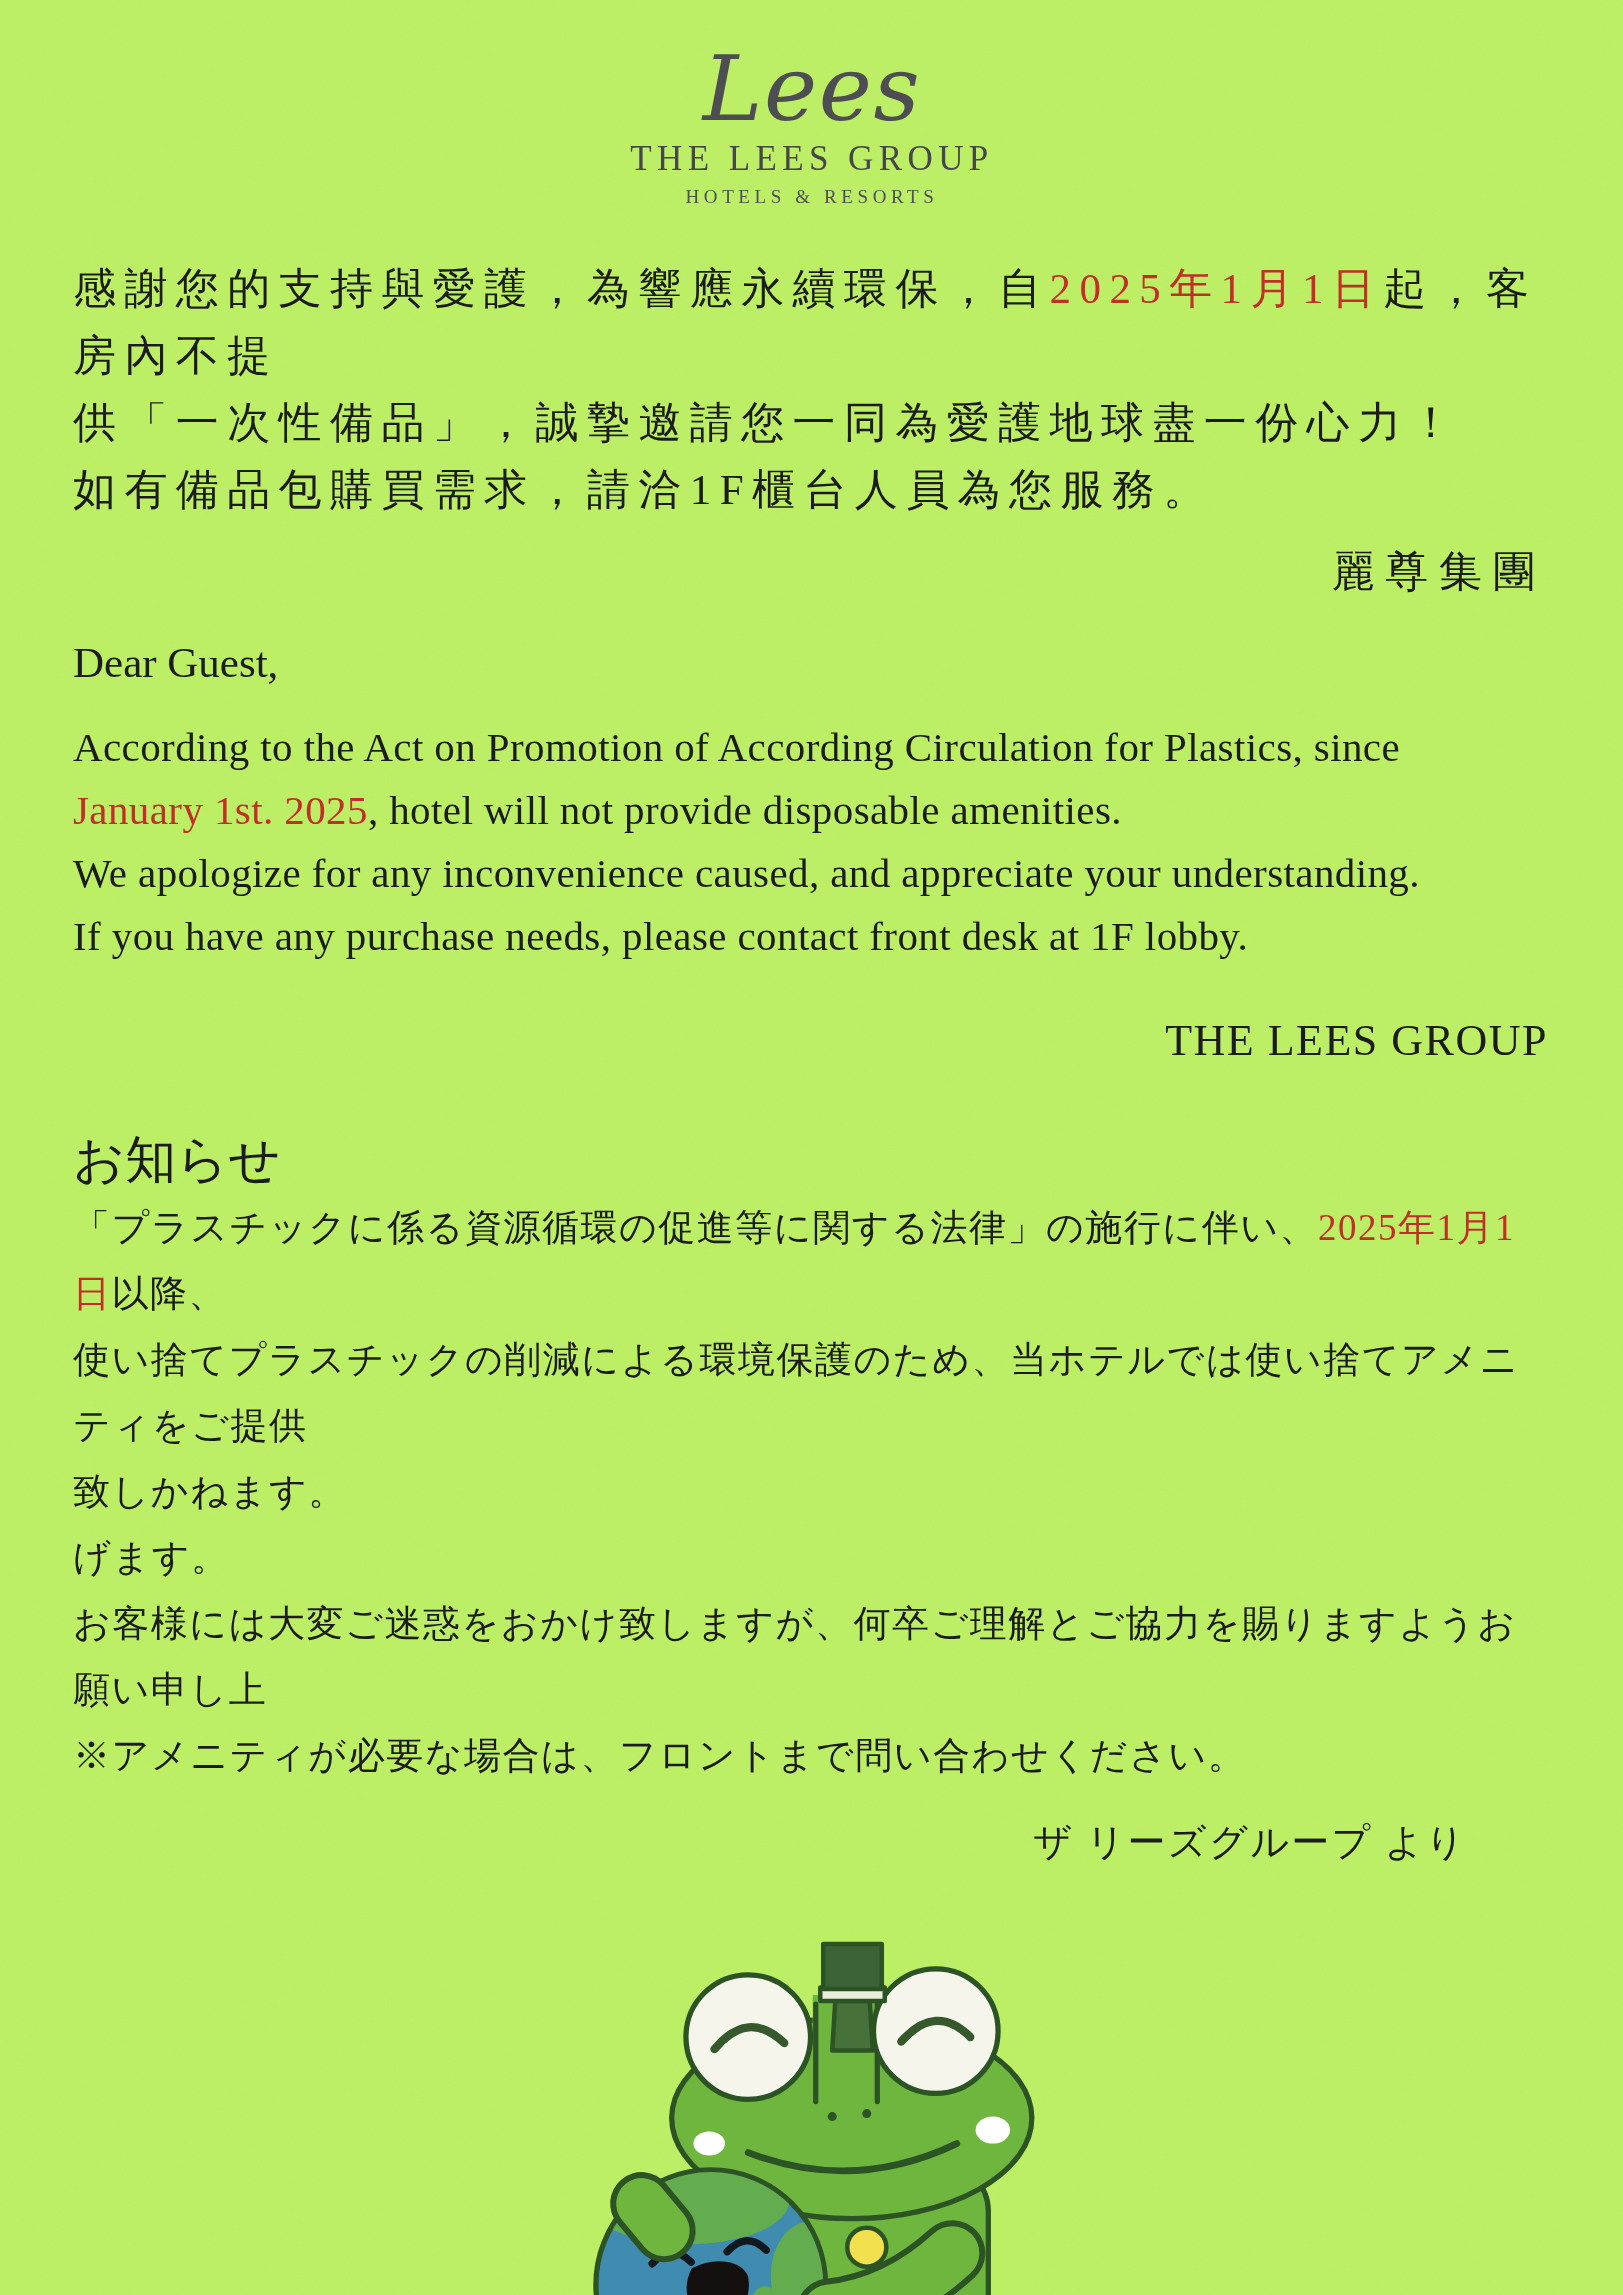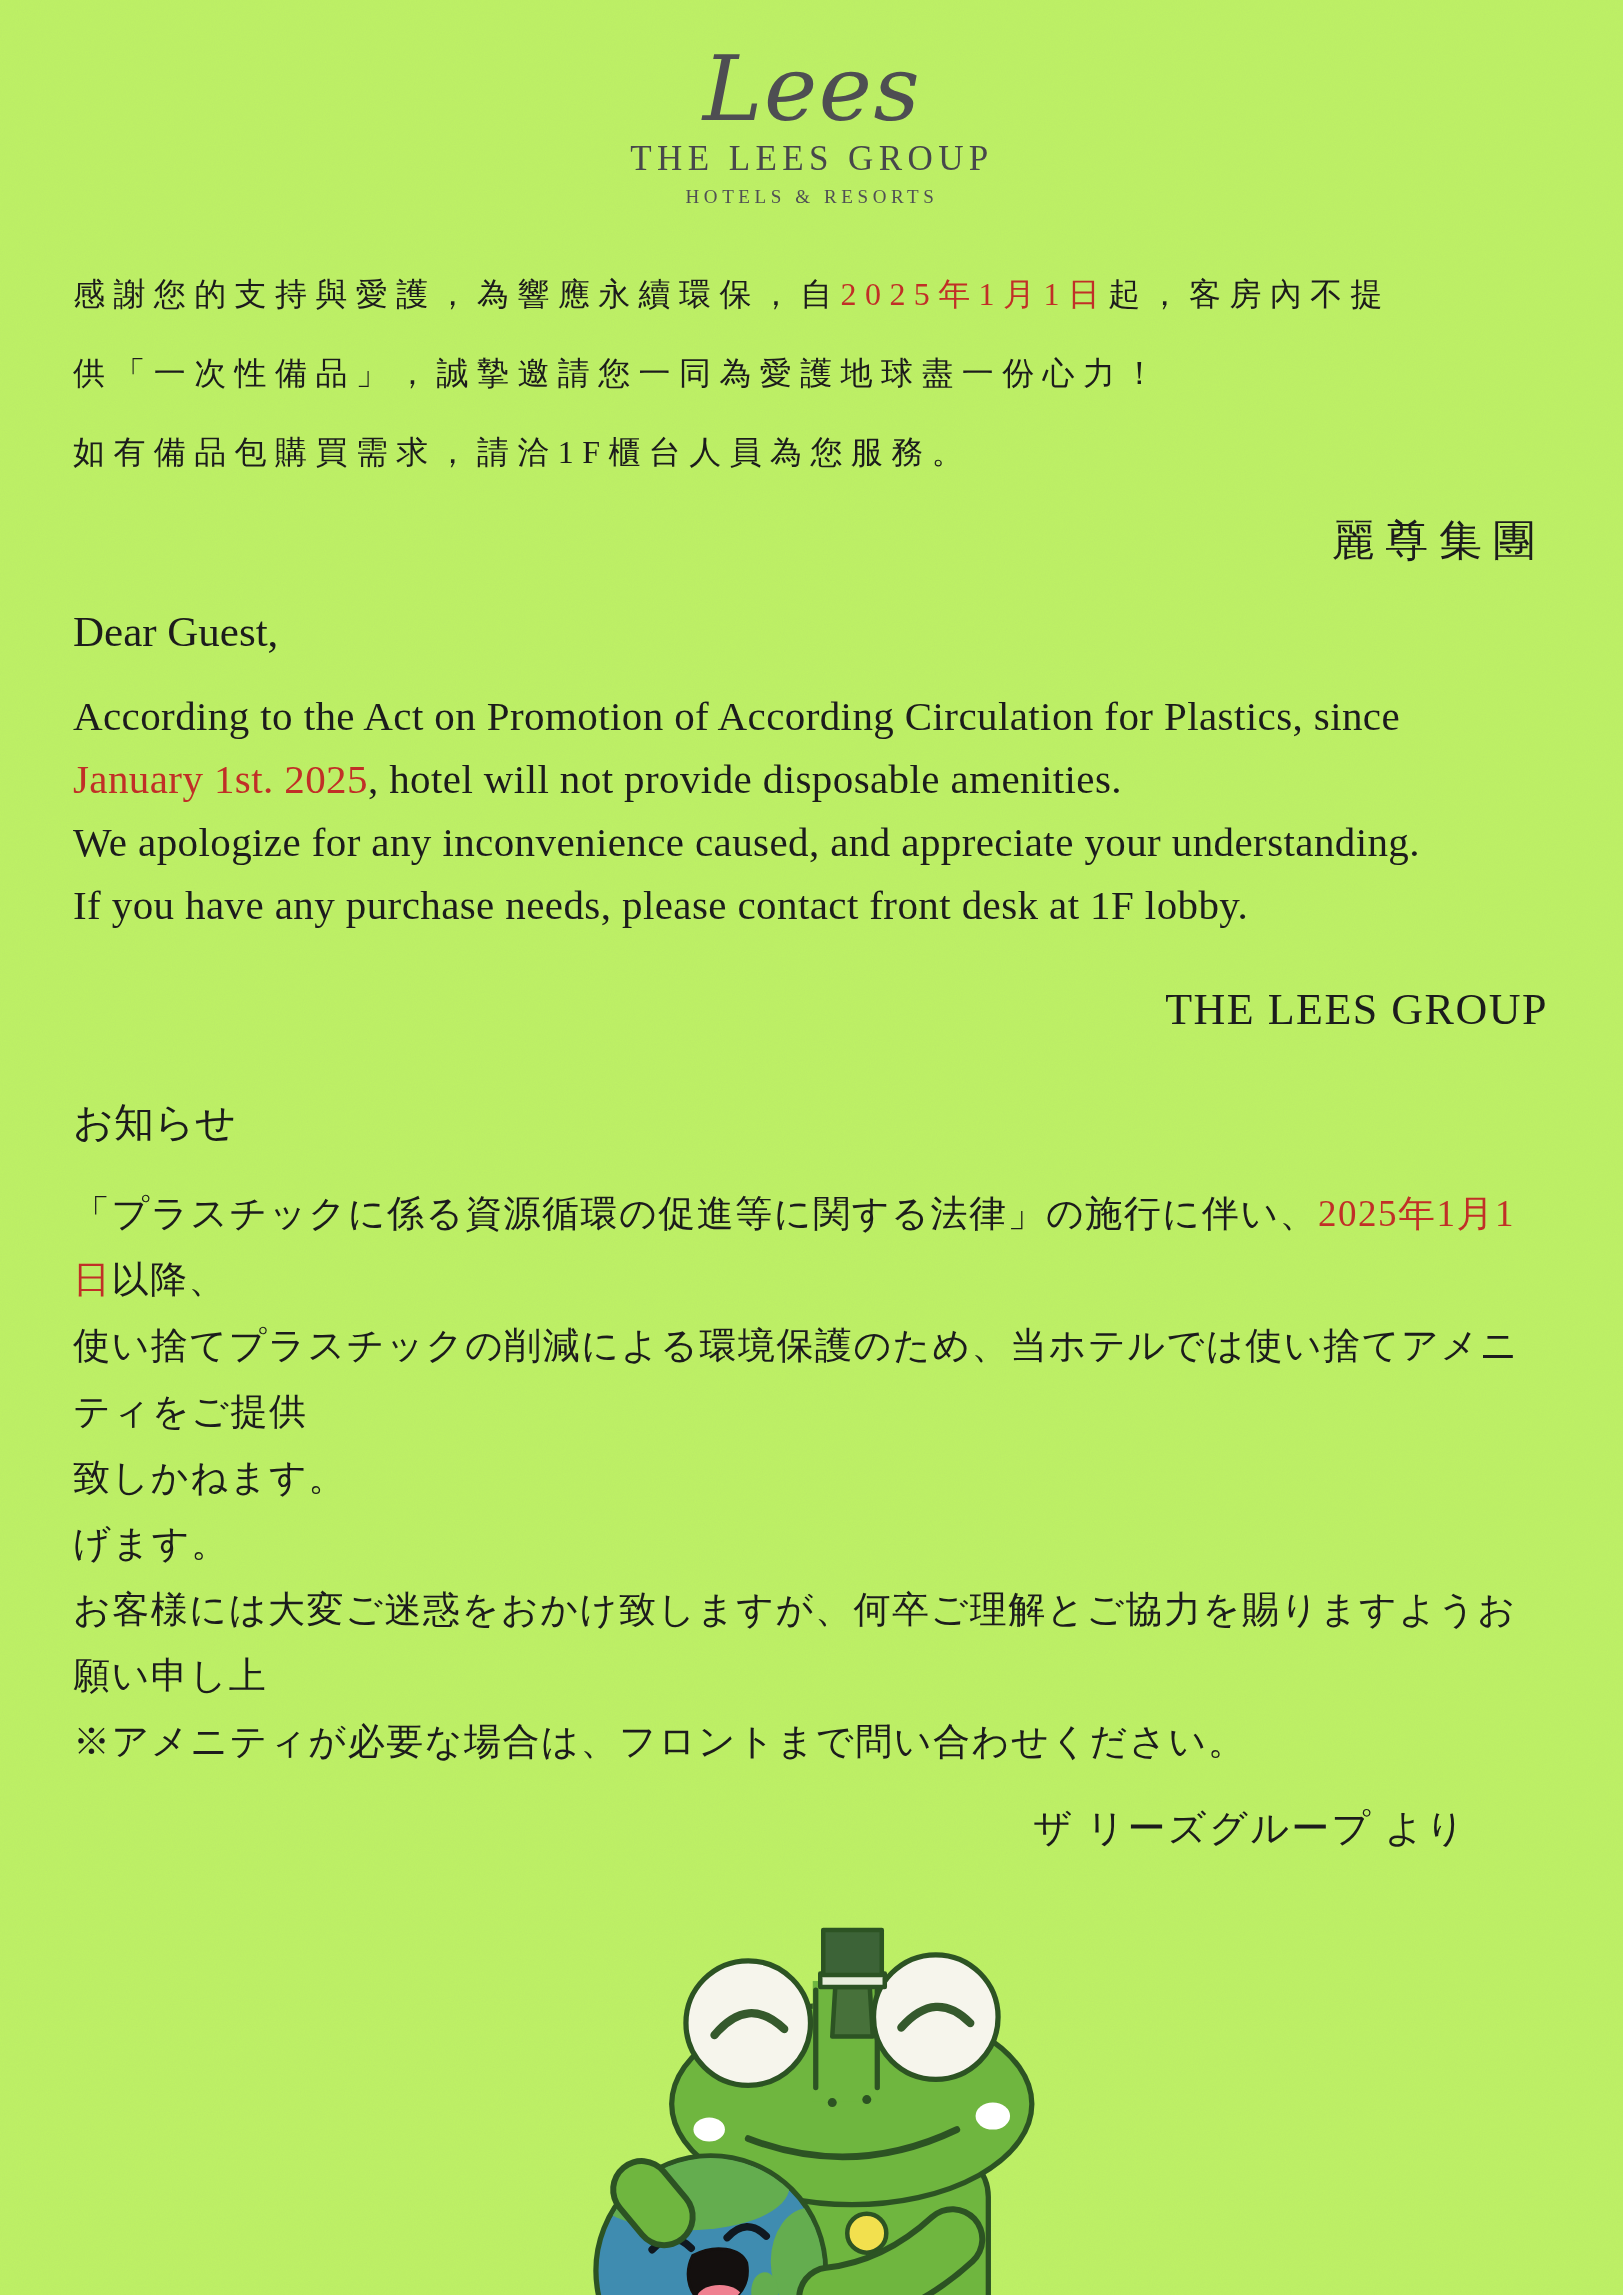"感謝您的支持與愛護，為響應永續環保，自2025年1月1日起，客房內不提" .zh .line { font-size: 32px -> 43px; line-height: 79px -> 67px }
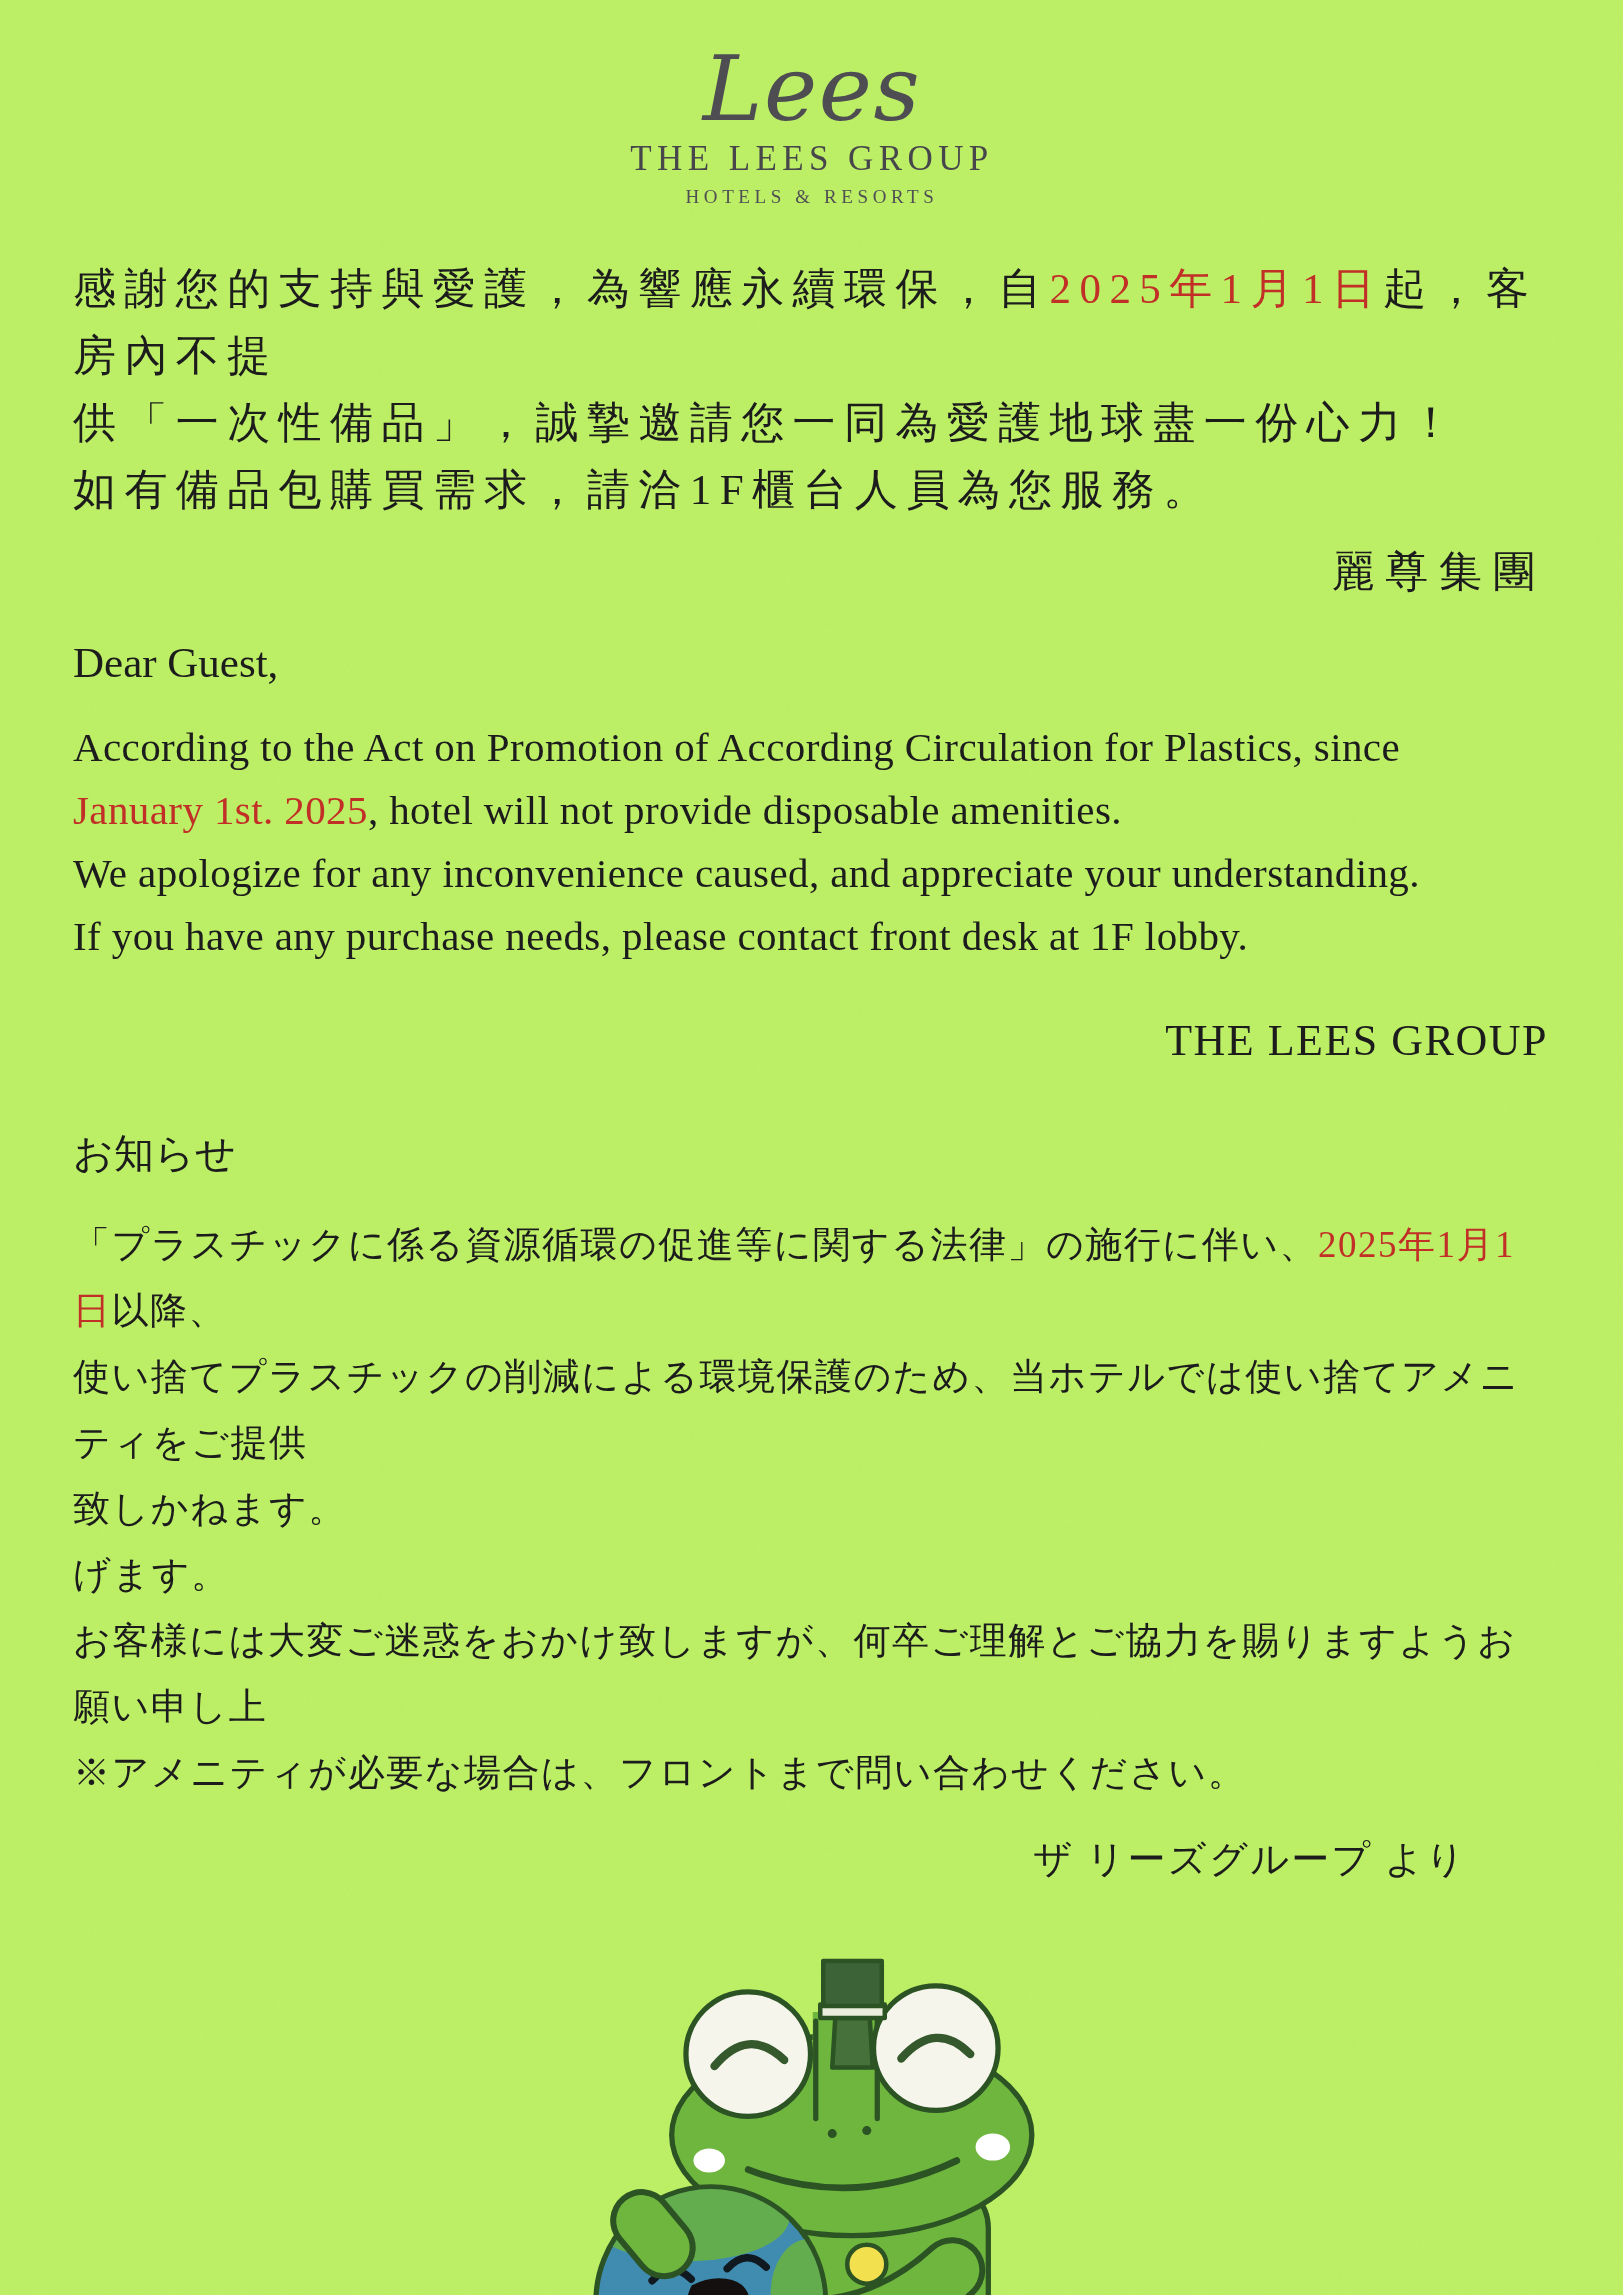"お知らせ" .ja .heading { font-size: 40px -> 51px; margin-bottom: 31px -> none }
